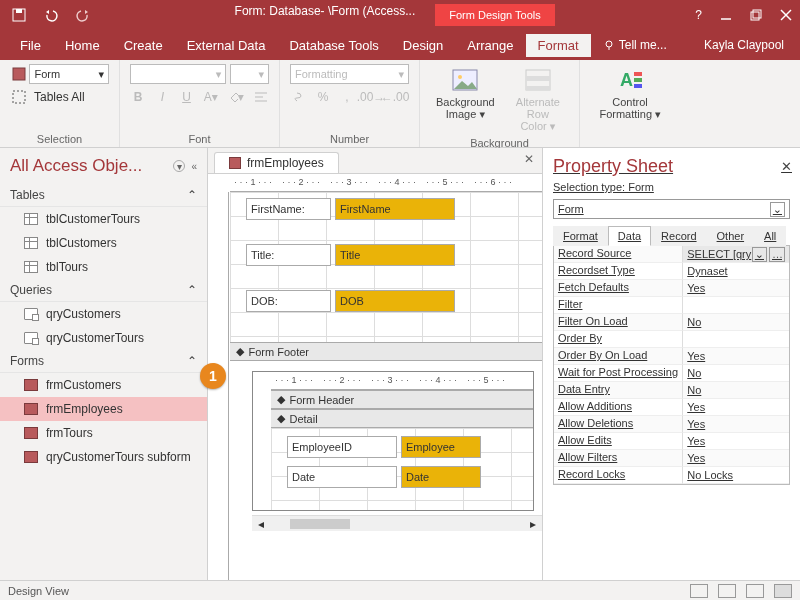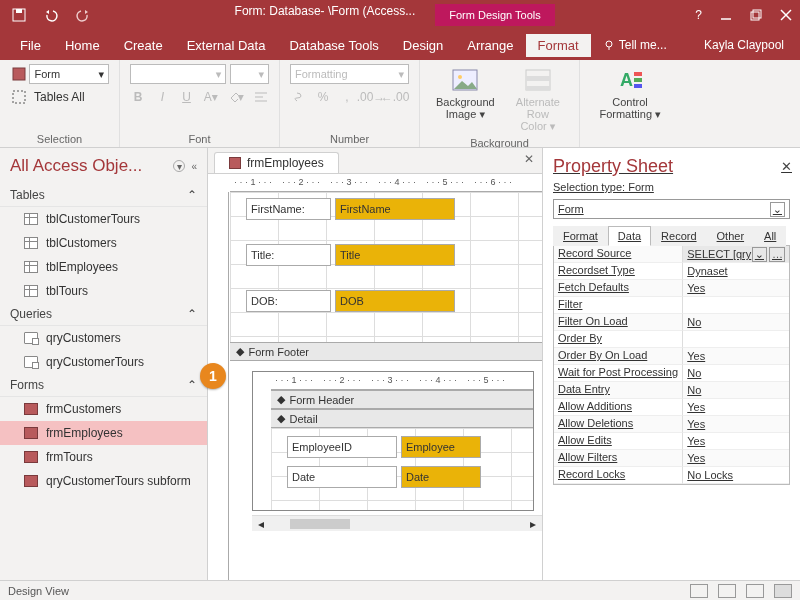"Form Design Tools" .titlebar .contextual { background: #be185d -> #ef4444 }
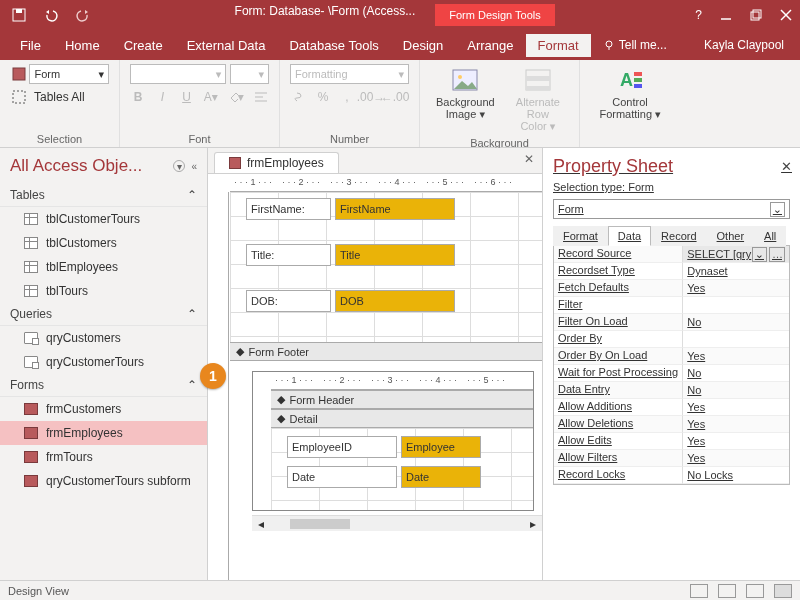"tblEmployees" div.navitem { html: <div> <span></span> <span>tblEmployees</span> </div> -> none }
